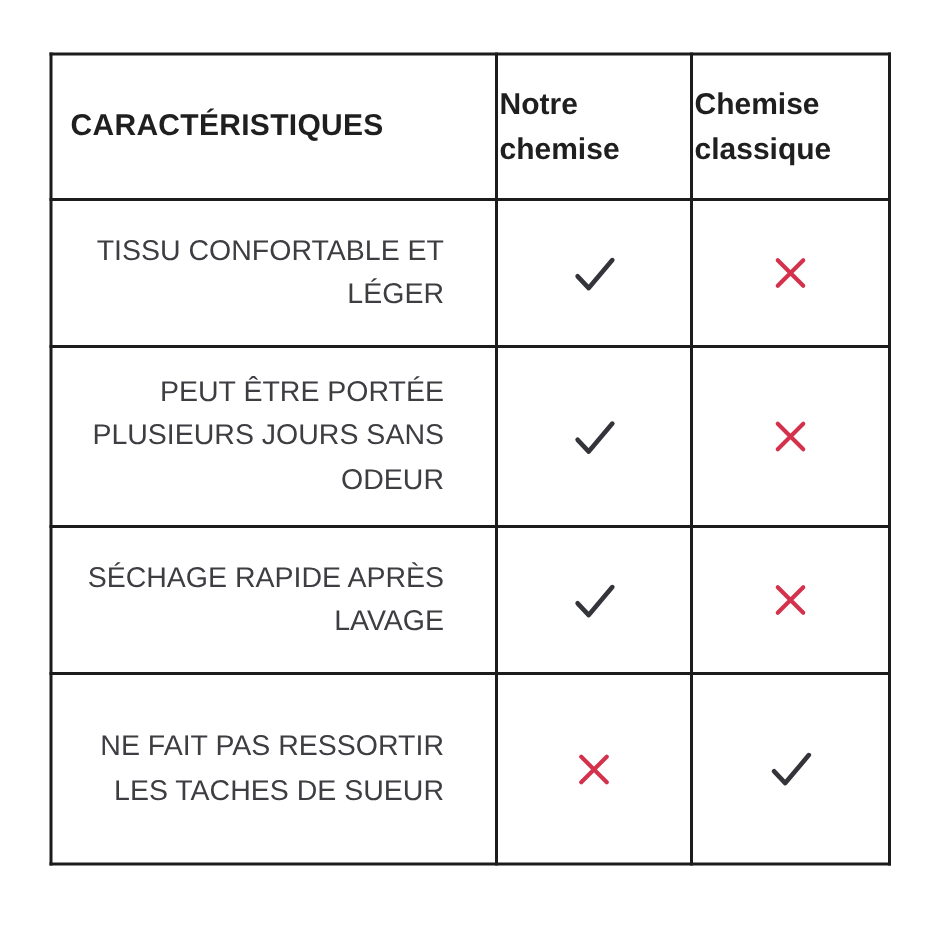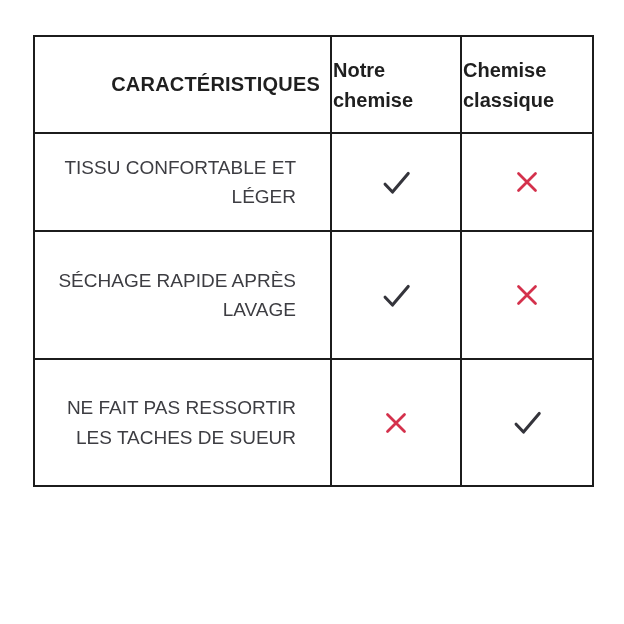"CARACTÉRISTIQUES" th.feature-head { text-align: right -> left }
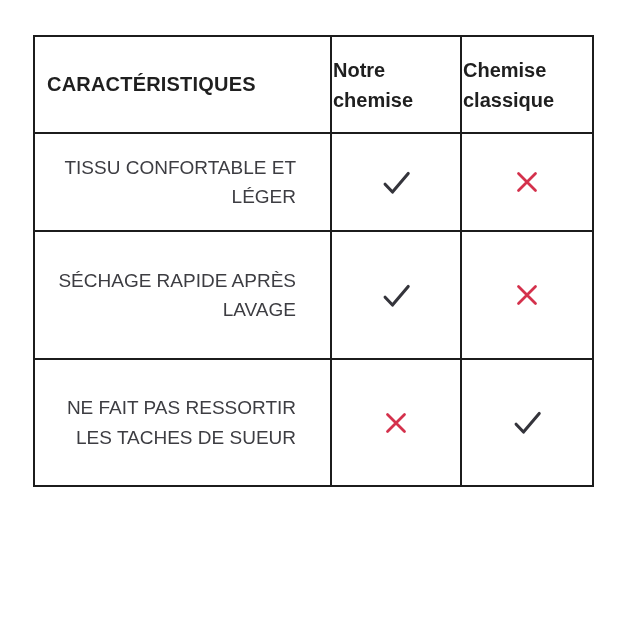"PEUT ÊTRE PORTÉE PLUSIEURS JOURS" tr.row-2 { html: none -> <tr> <td>PEUT ÊTRE PORTÉE PLUSIEURS JOURS SANS ODEUR</td> <td> <span><svg> <path></path> </svg></span> </td> <td> <span><svg> <path></path> </svg></span> </td> </tr> }
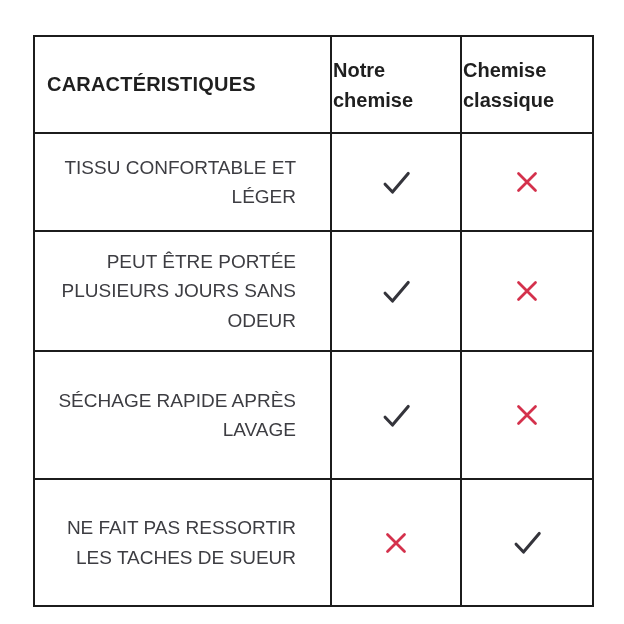"SÉCHAGE RAPIDE APRÈS LAVAGE" tr.row-3 { height: 128px -> 98px }
